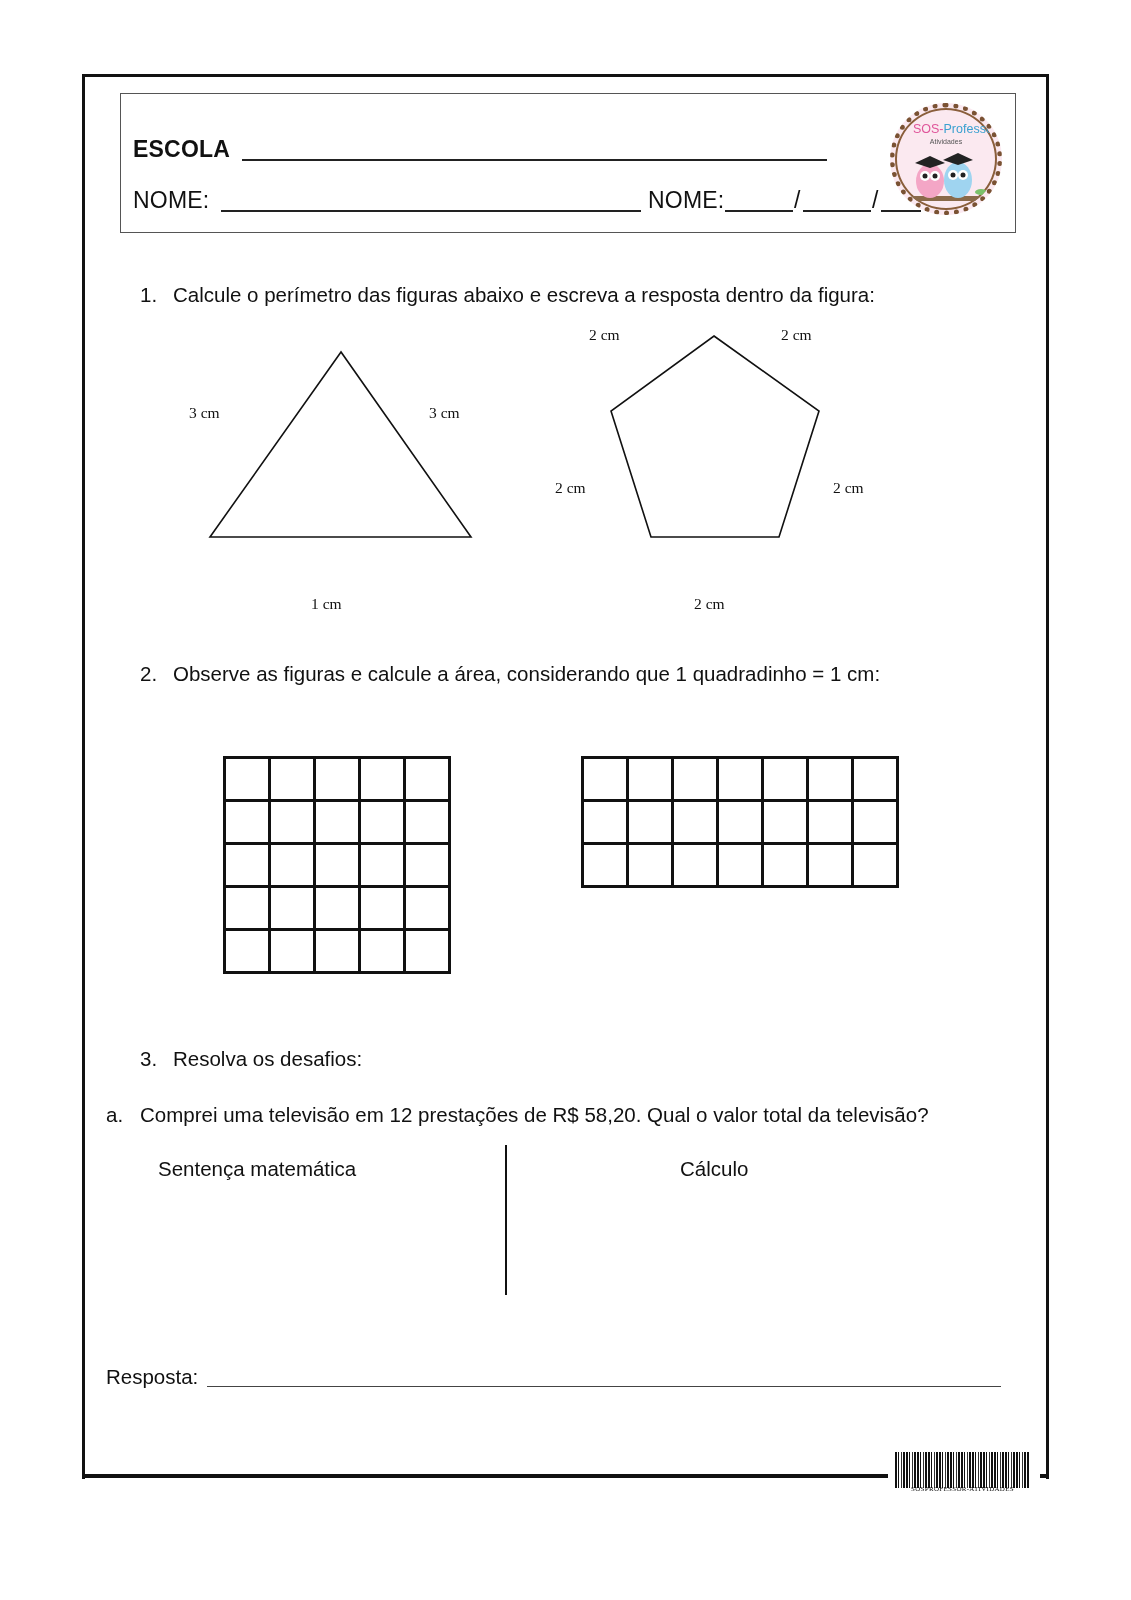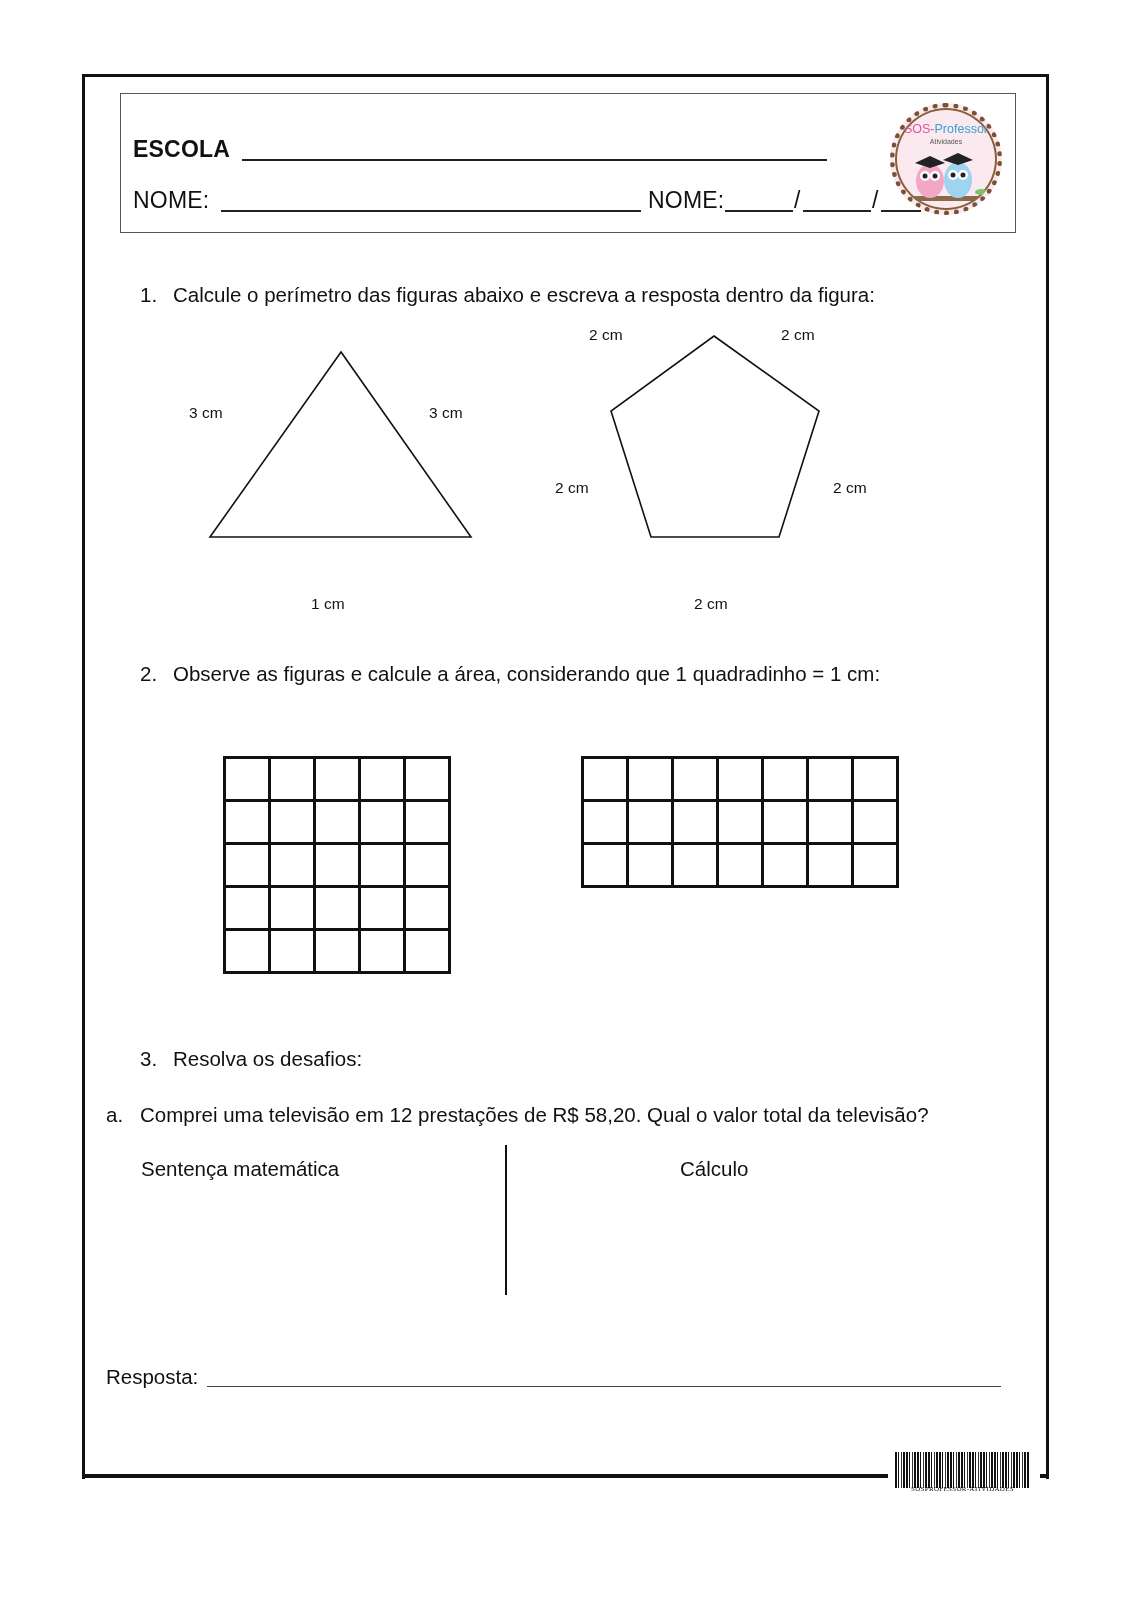"SOS-Professor" .logo-title { text-align: center -> right }
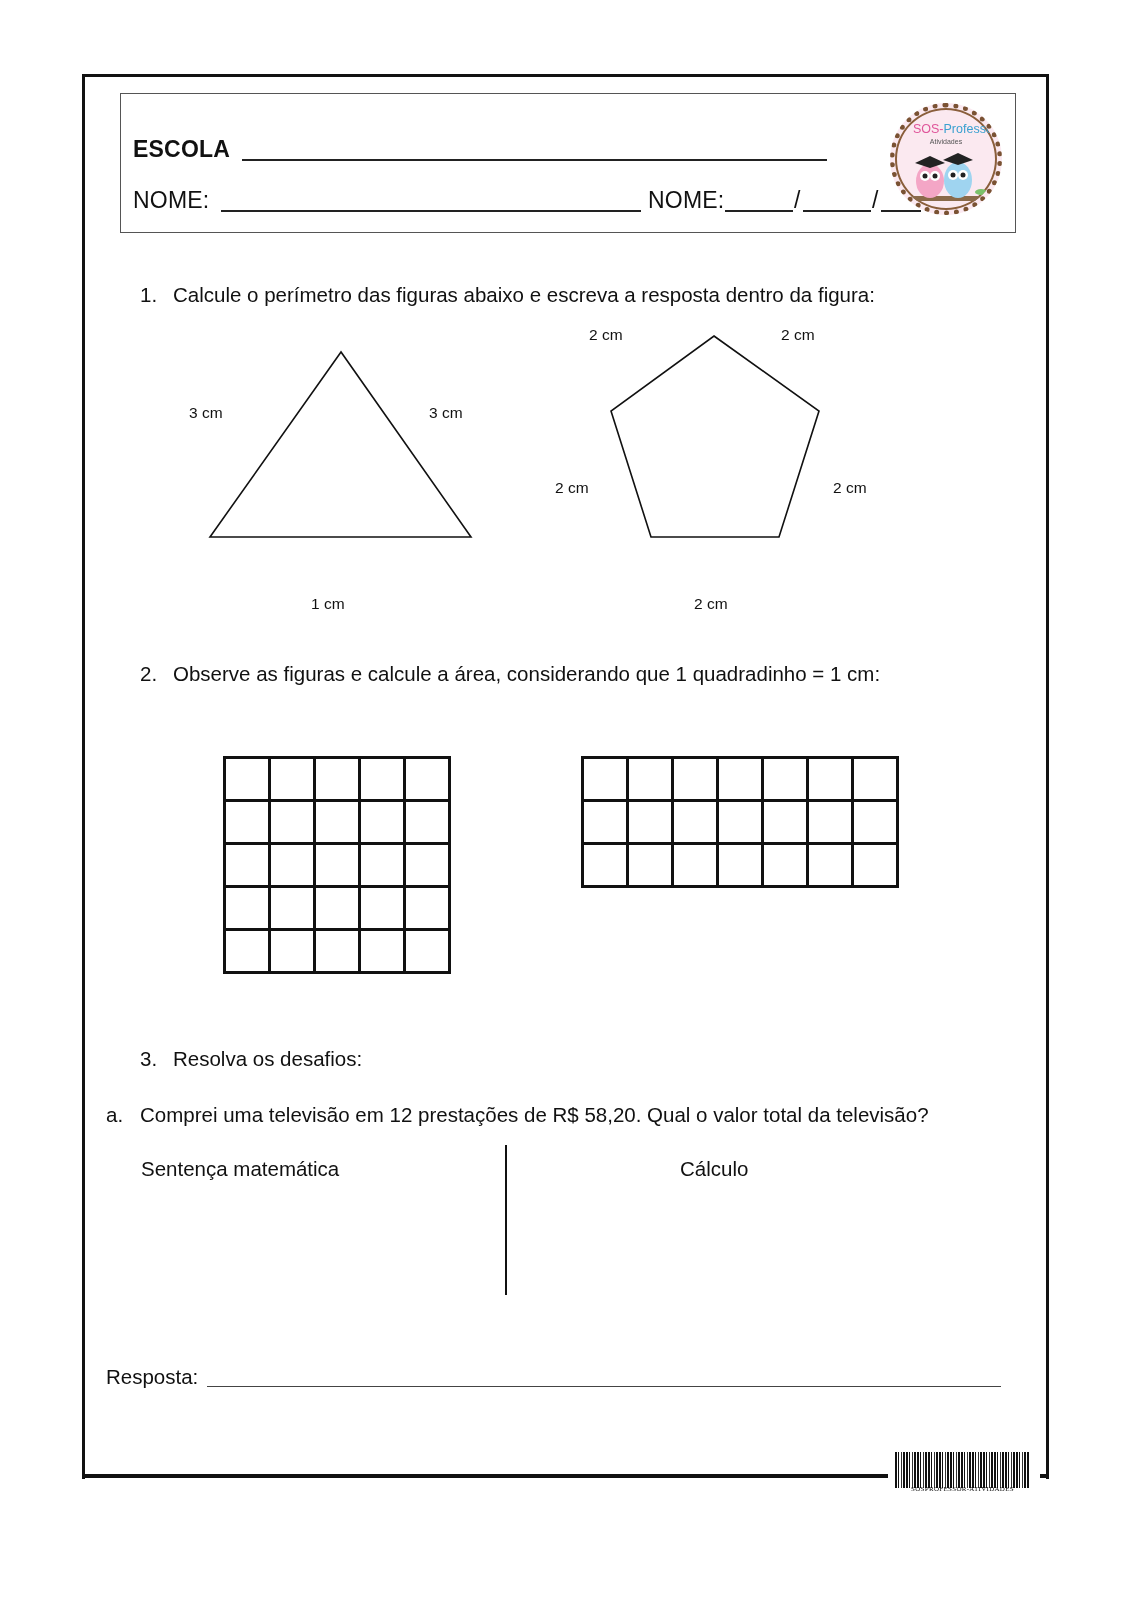"2 cm" .small-label { font-family: Liberation Sans, sans-serif -> Liberation Serif, serif }
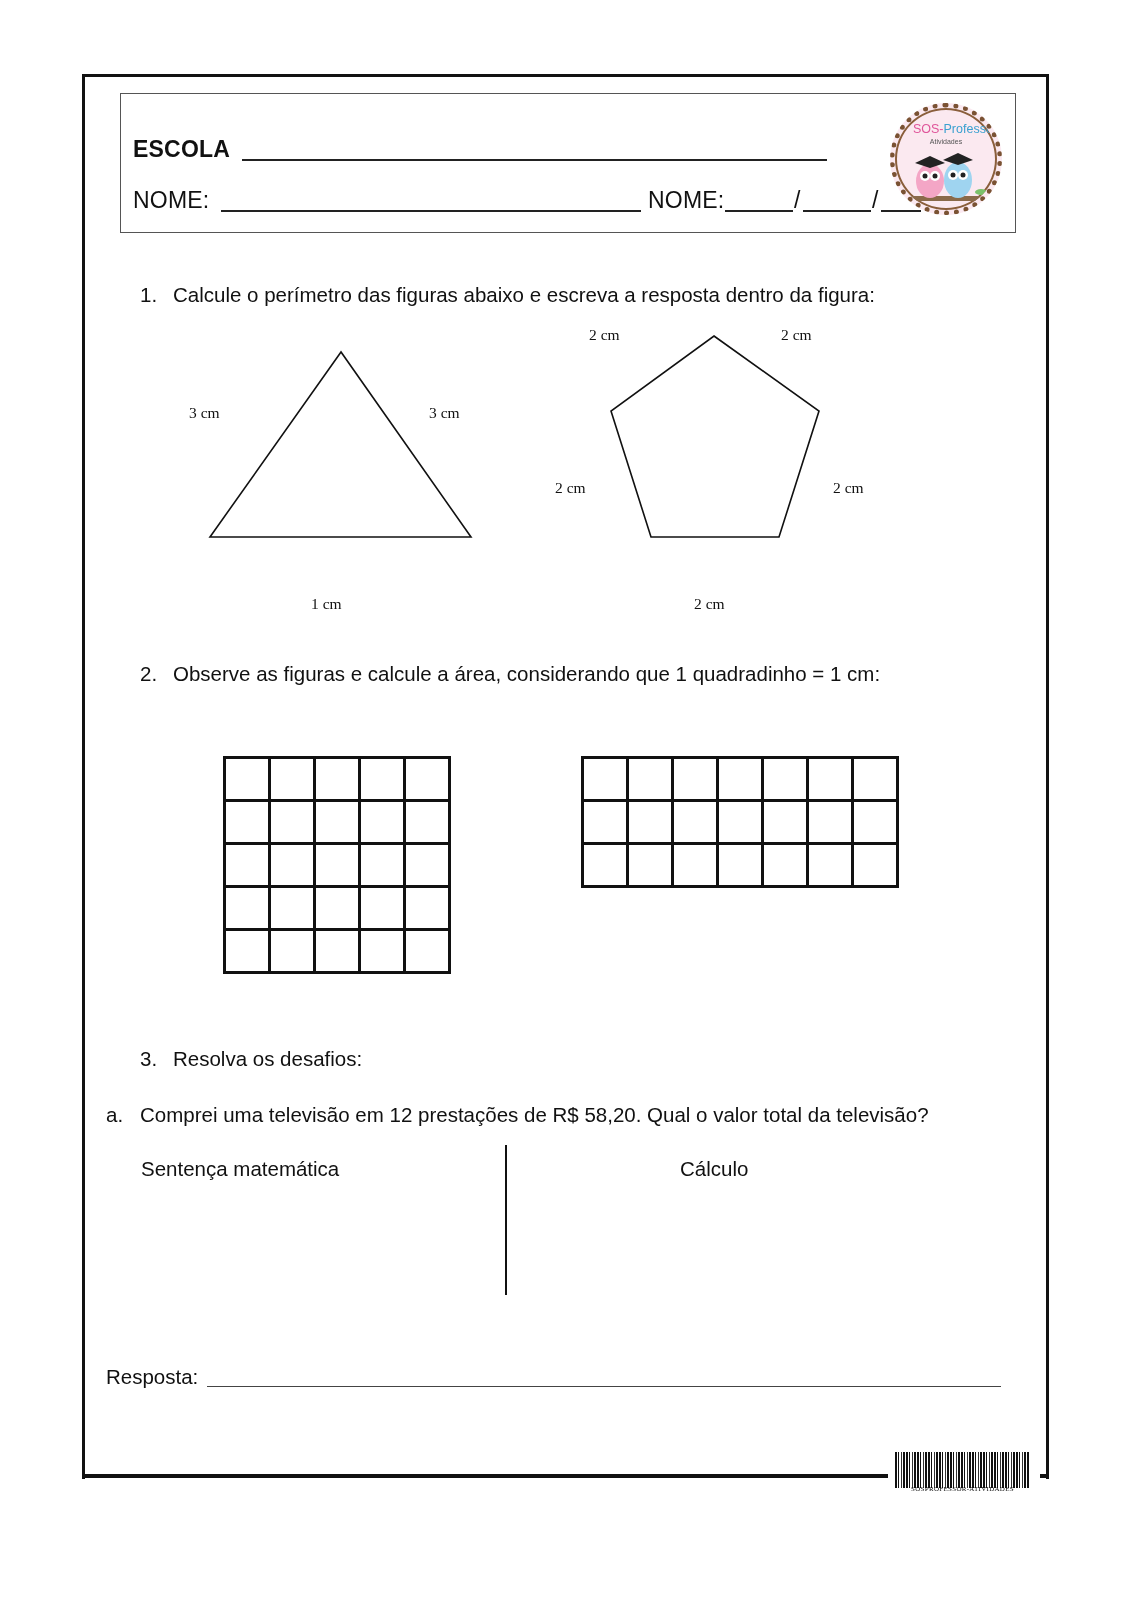"Sentença matemática" div.abs { left: 141px -> 158px }
